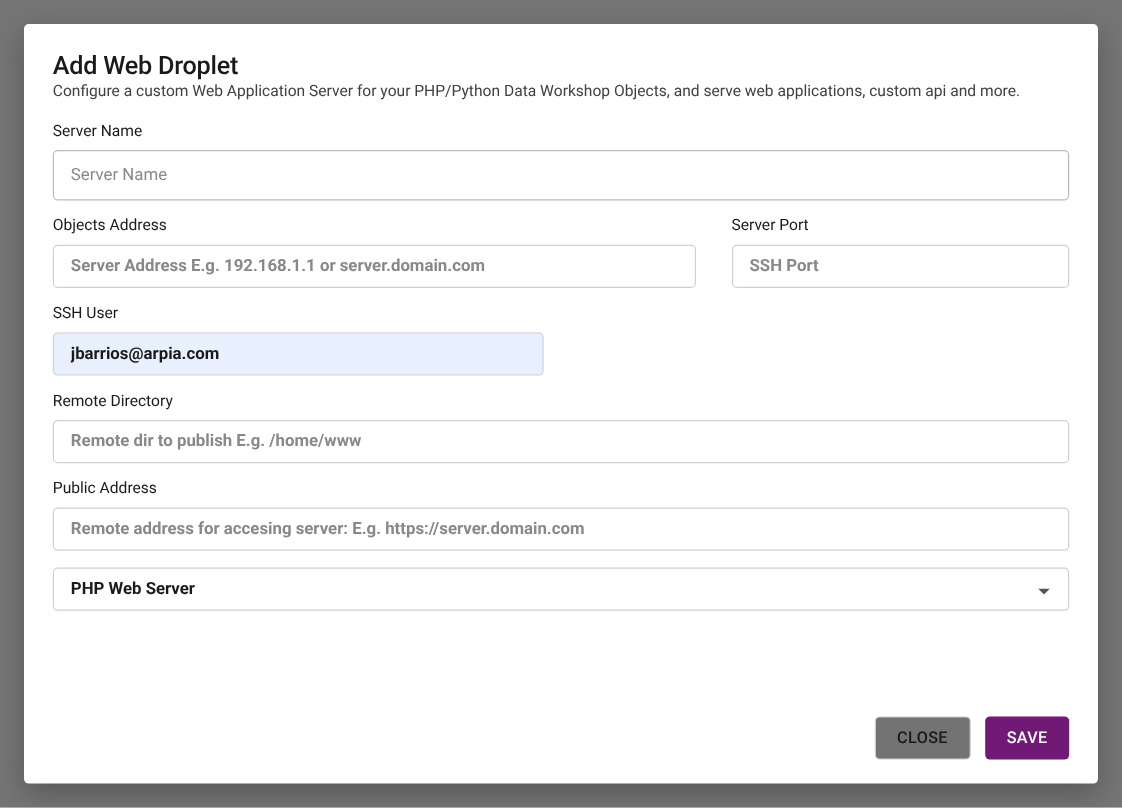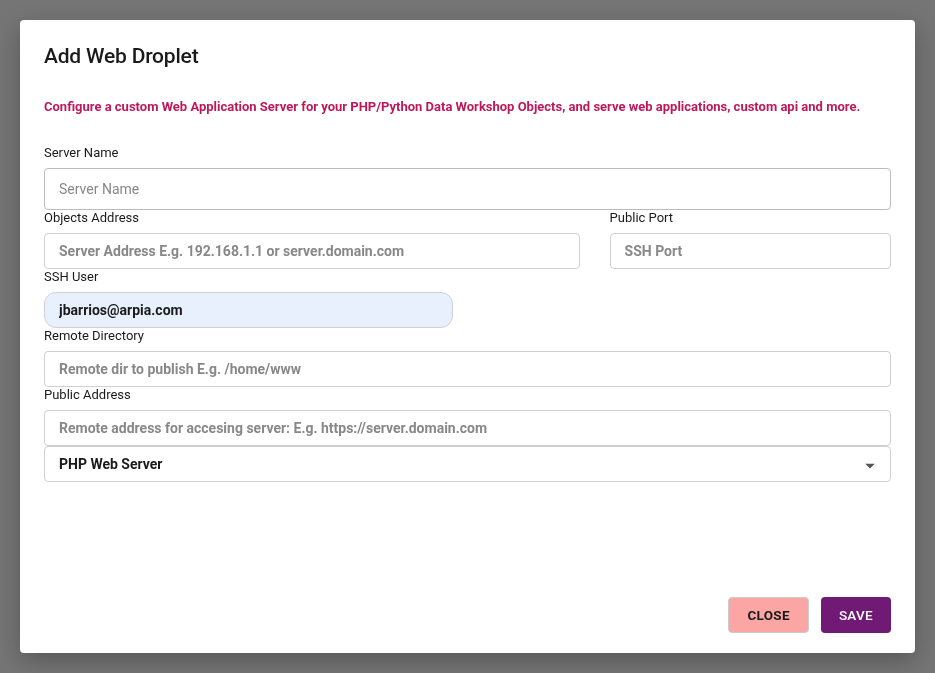"Add Web Droplet" .modal-title { margin-bottom: 30px -> none }
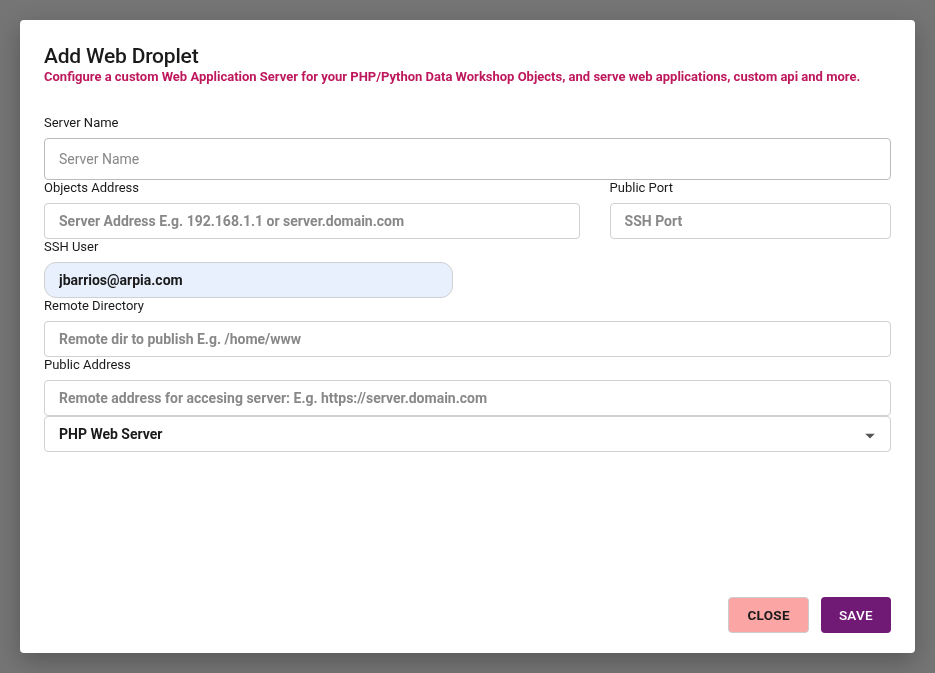"Configure a custom Web Application" .modal-description { color: #be185d -> #404040; font-weight: bold -> none; margin-bottom: 29px -> 16px }
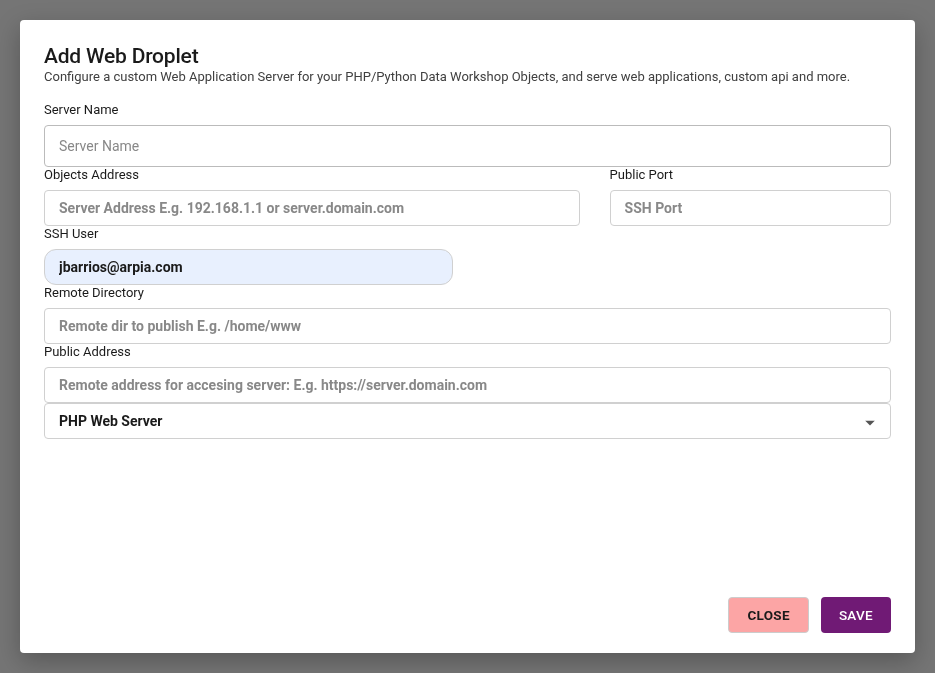"Server Name" .form-row { margin-bottom: 0 -> 14px }
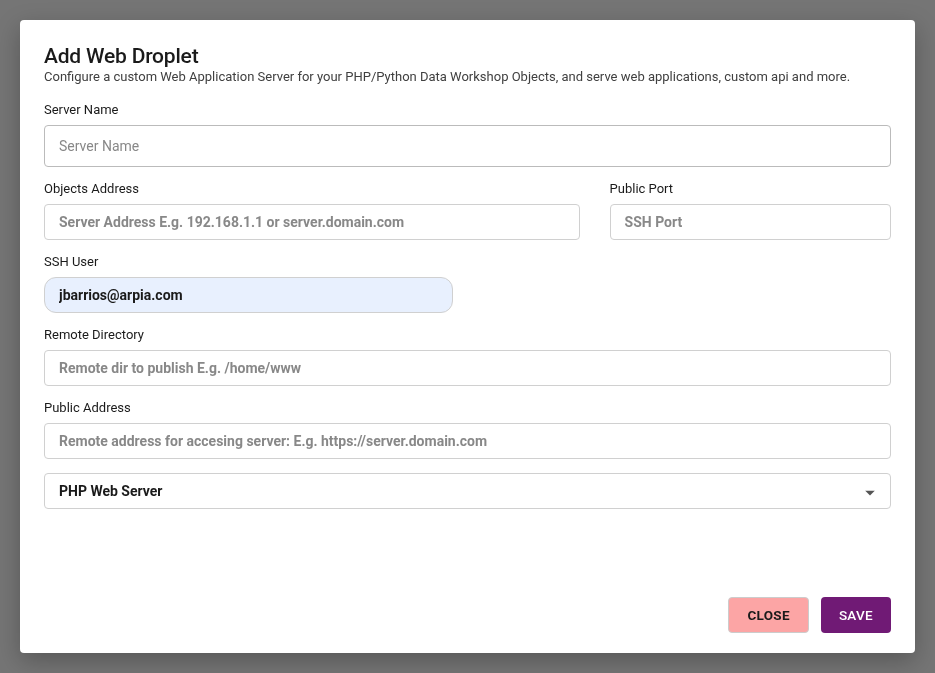"Public Port" label.form-label { text: Public -> Server }
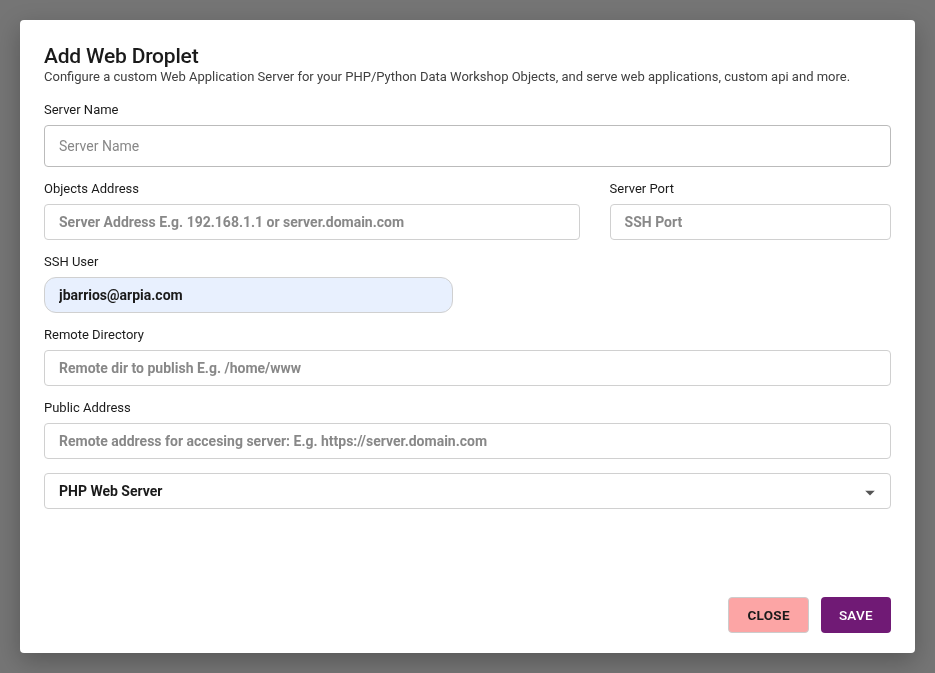"jbarrios@arpia.com" .form-input.autofill { border-radius: 12px -> none }
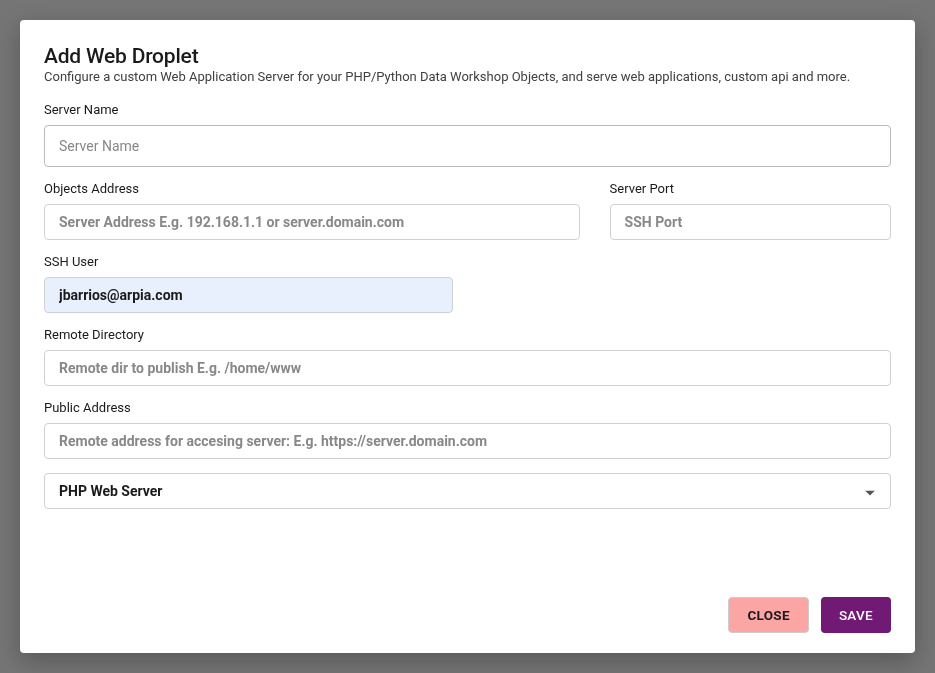"CLOSE" .btn-close { background: #fca5a5 -> #737373; font-weight: bold -> none }
